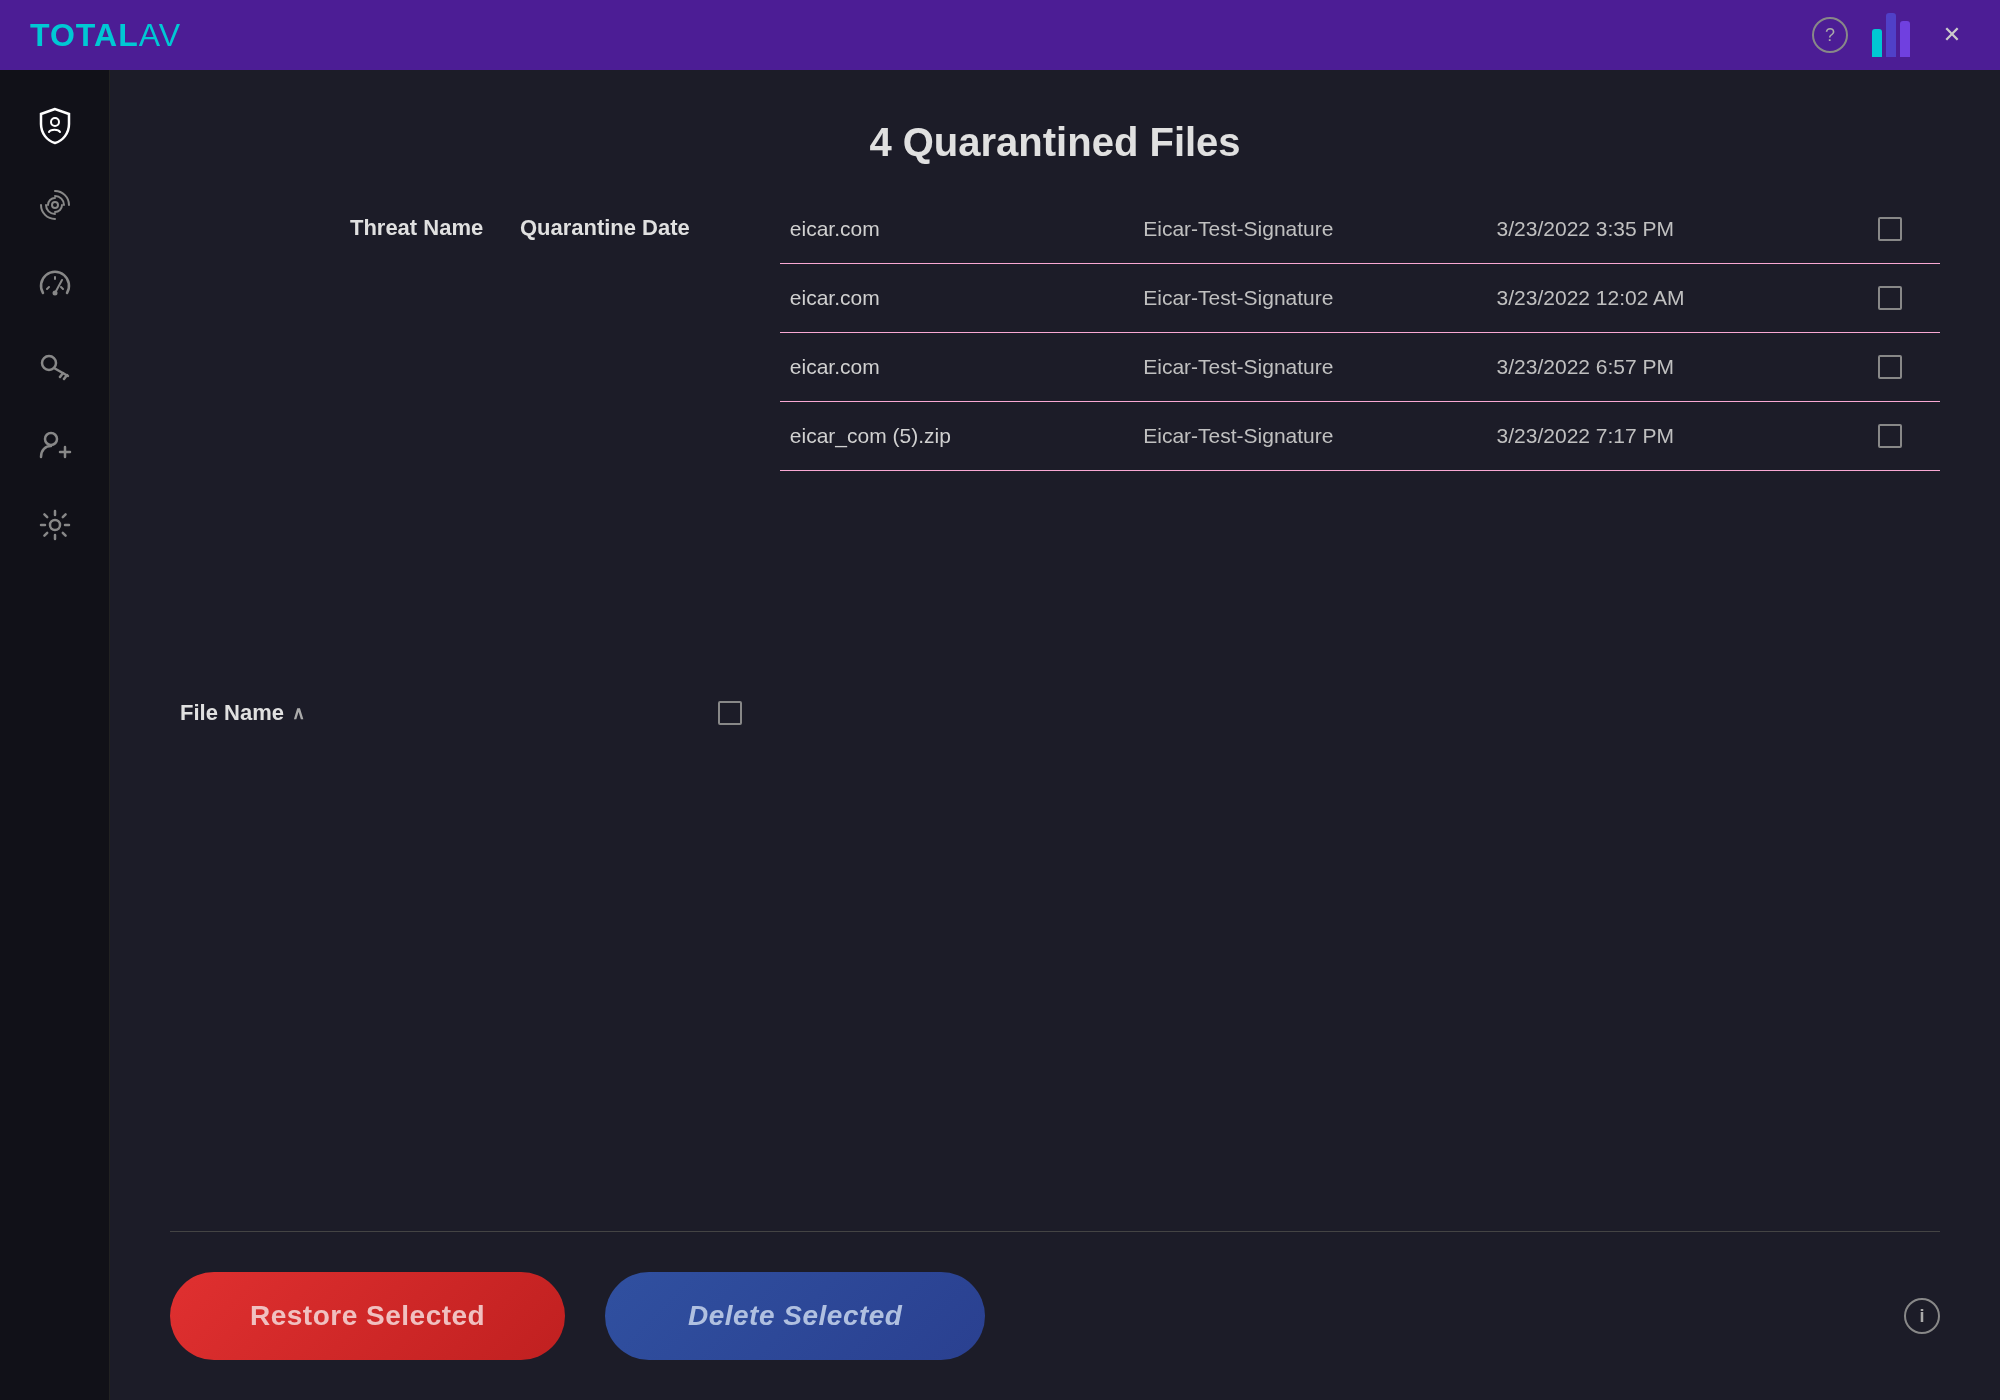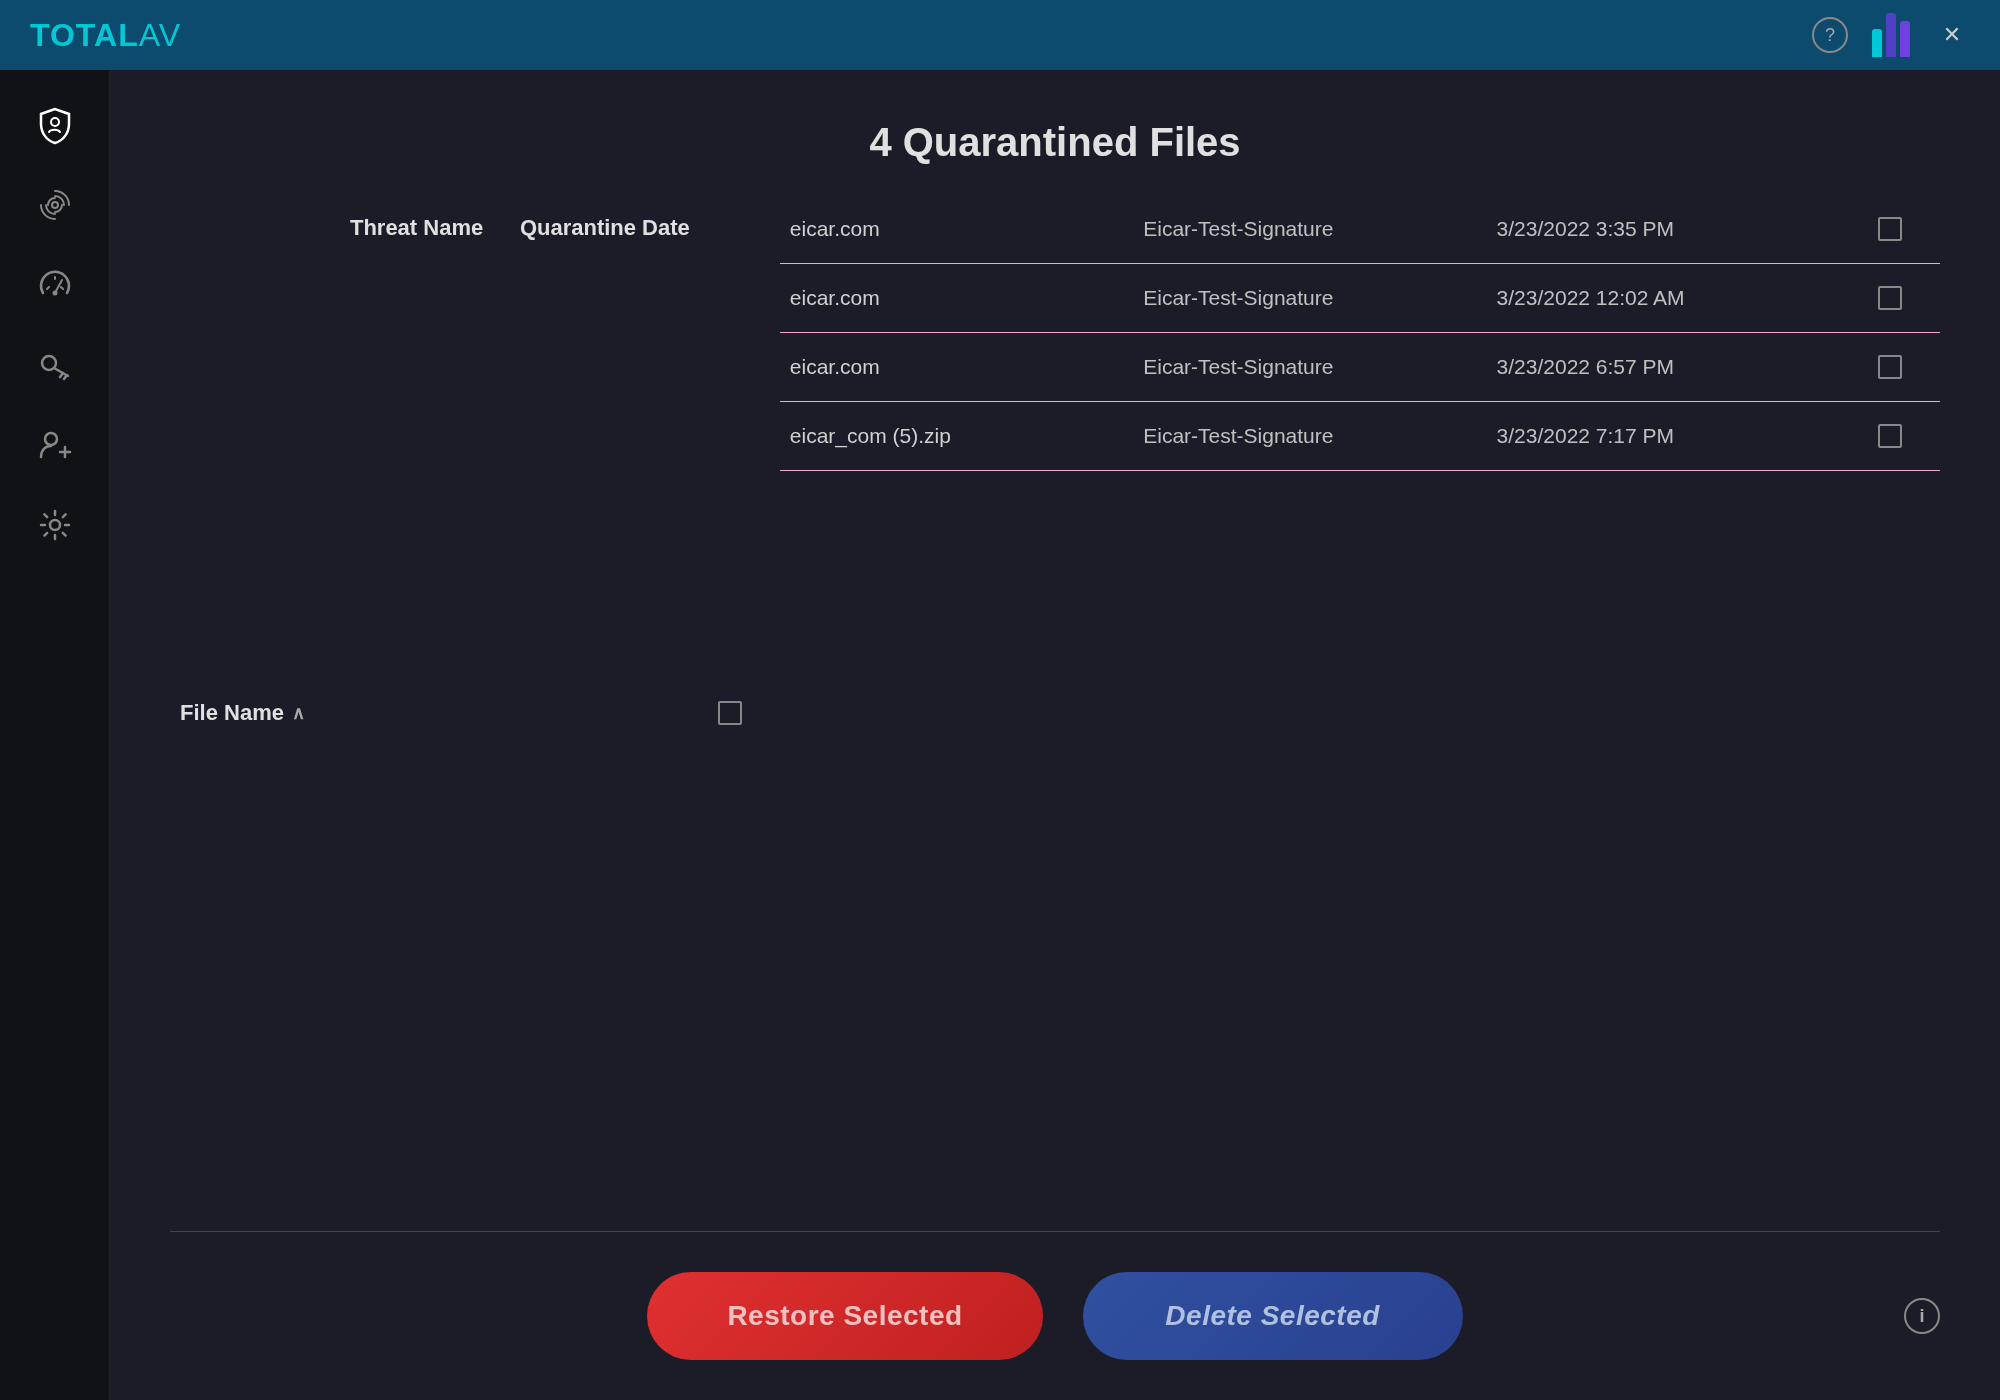"TOTALAV" .title-bar { background: #0c4a6e -> #4c1d95 }
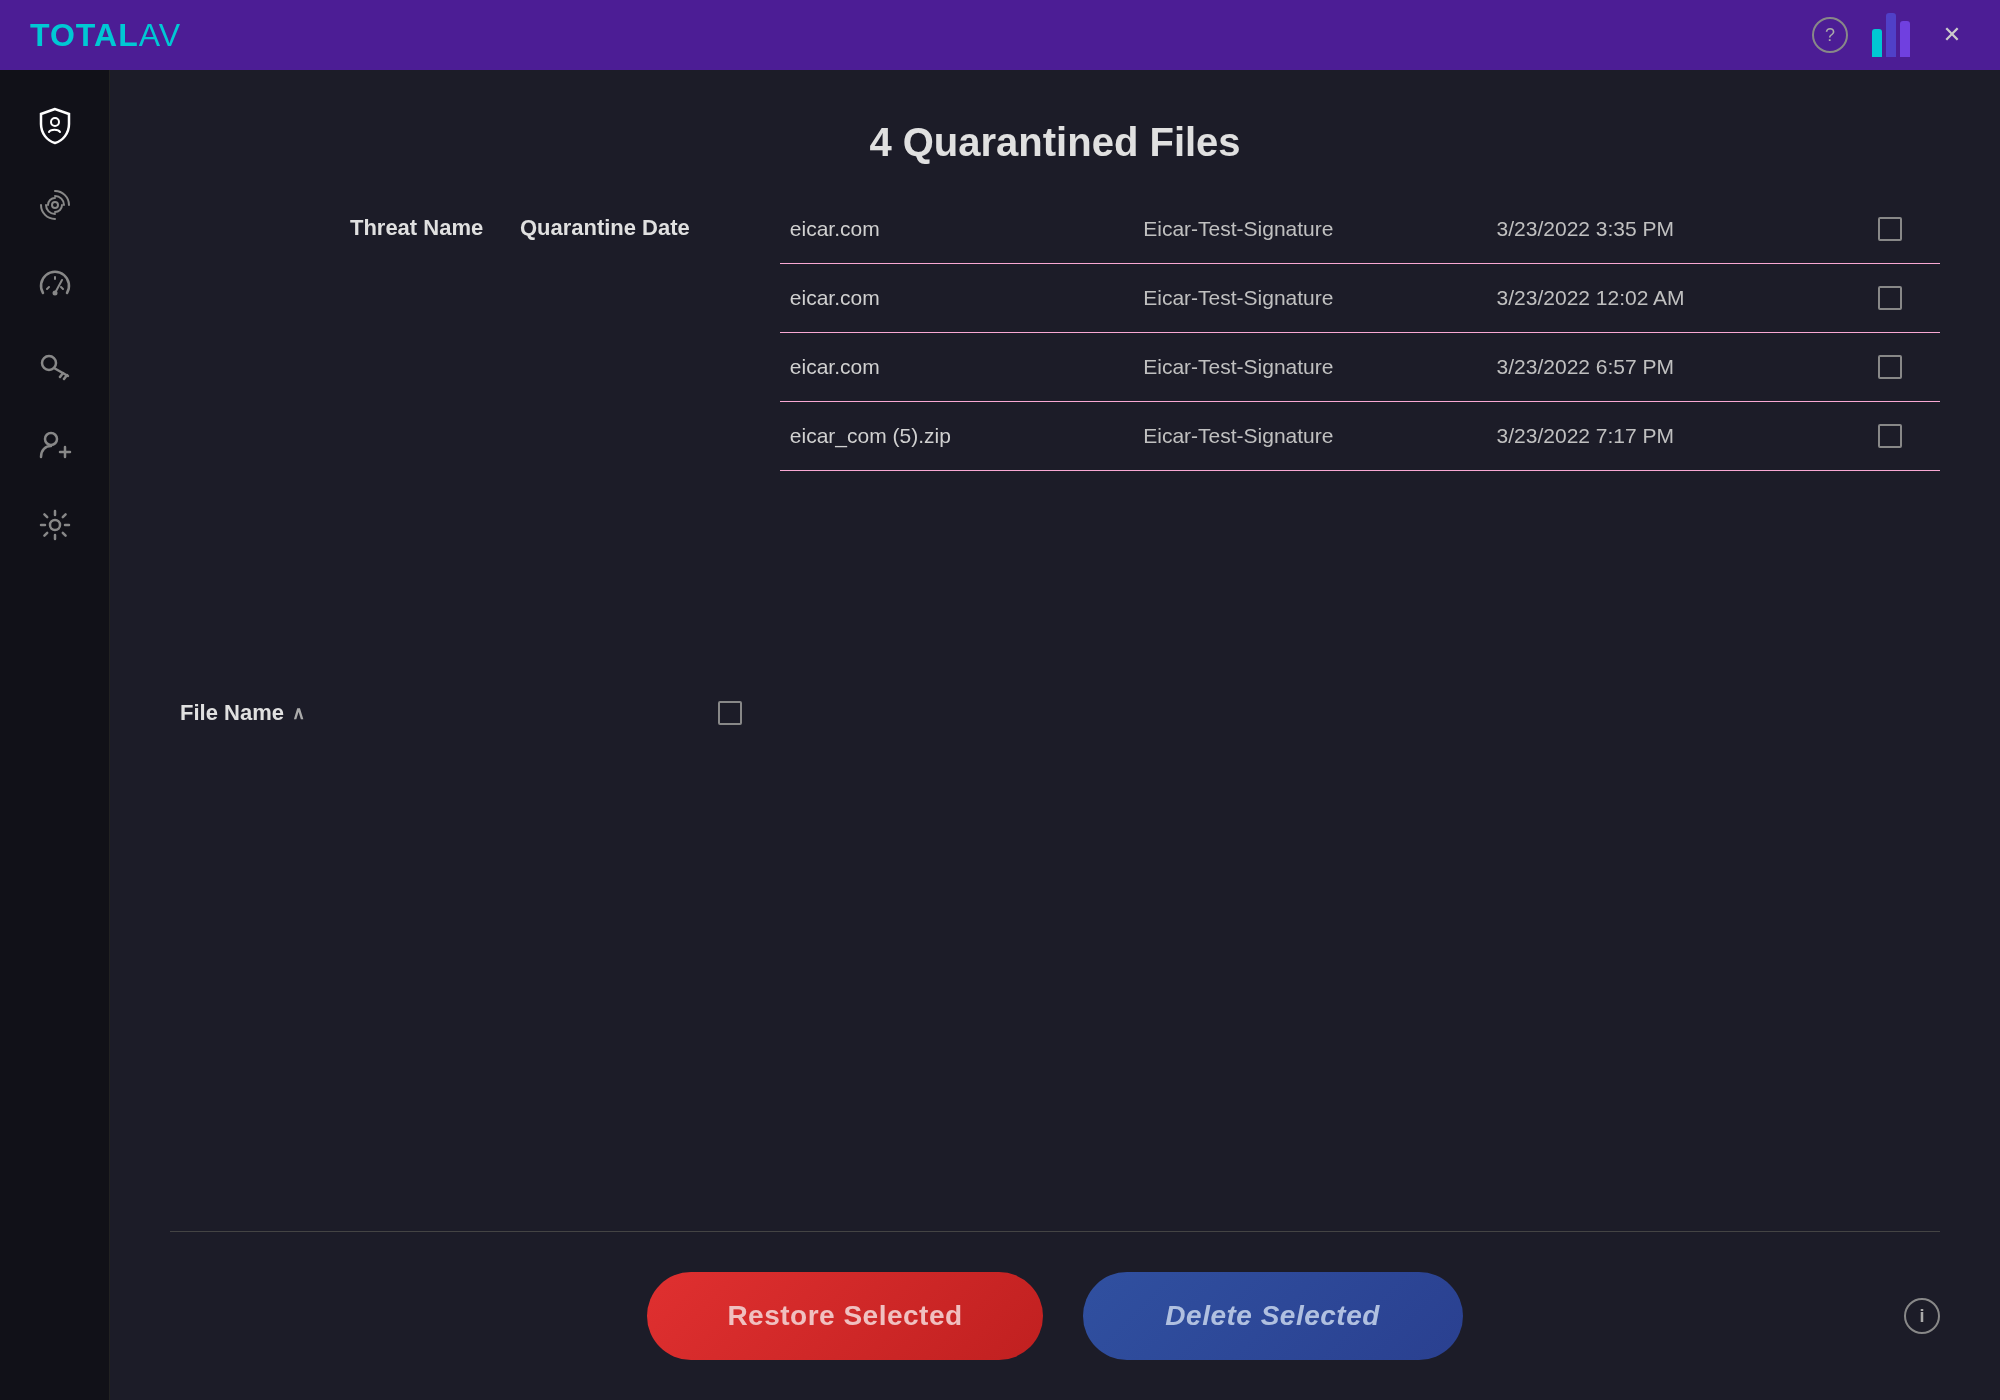"Restore Selected" .footer { justify-content: center -> none }
